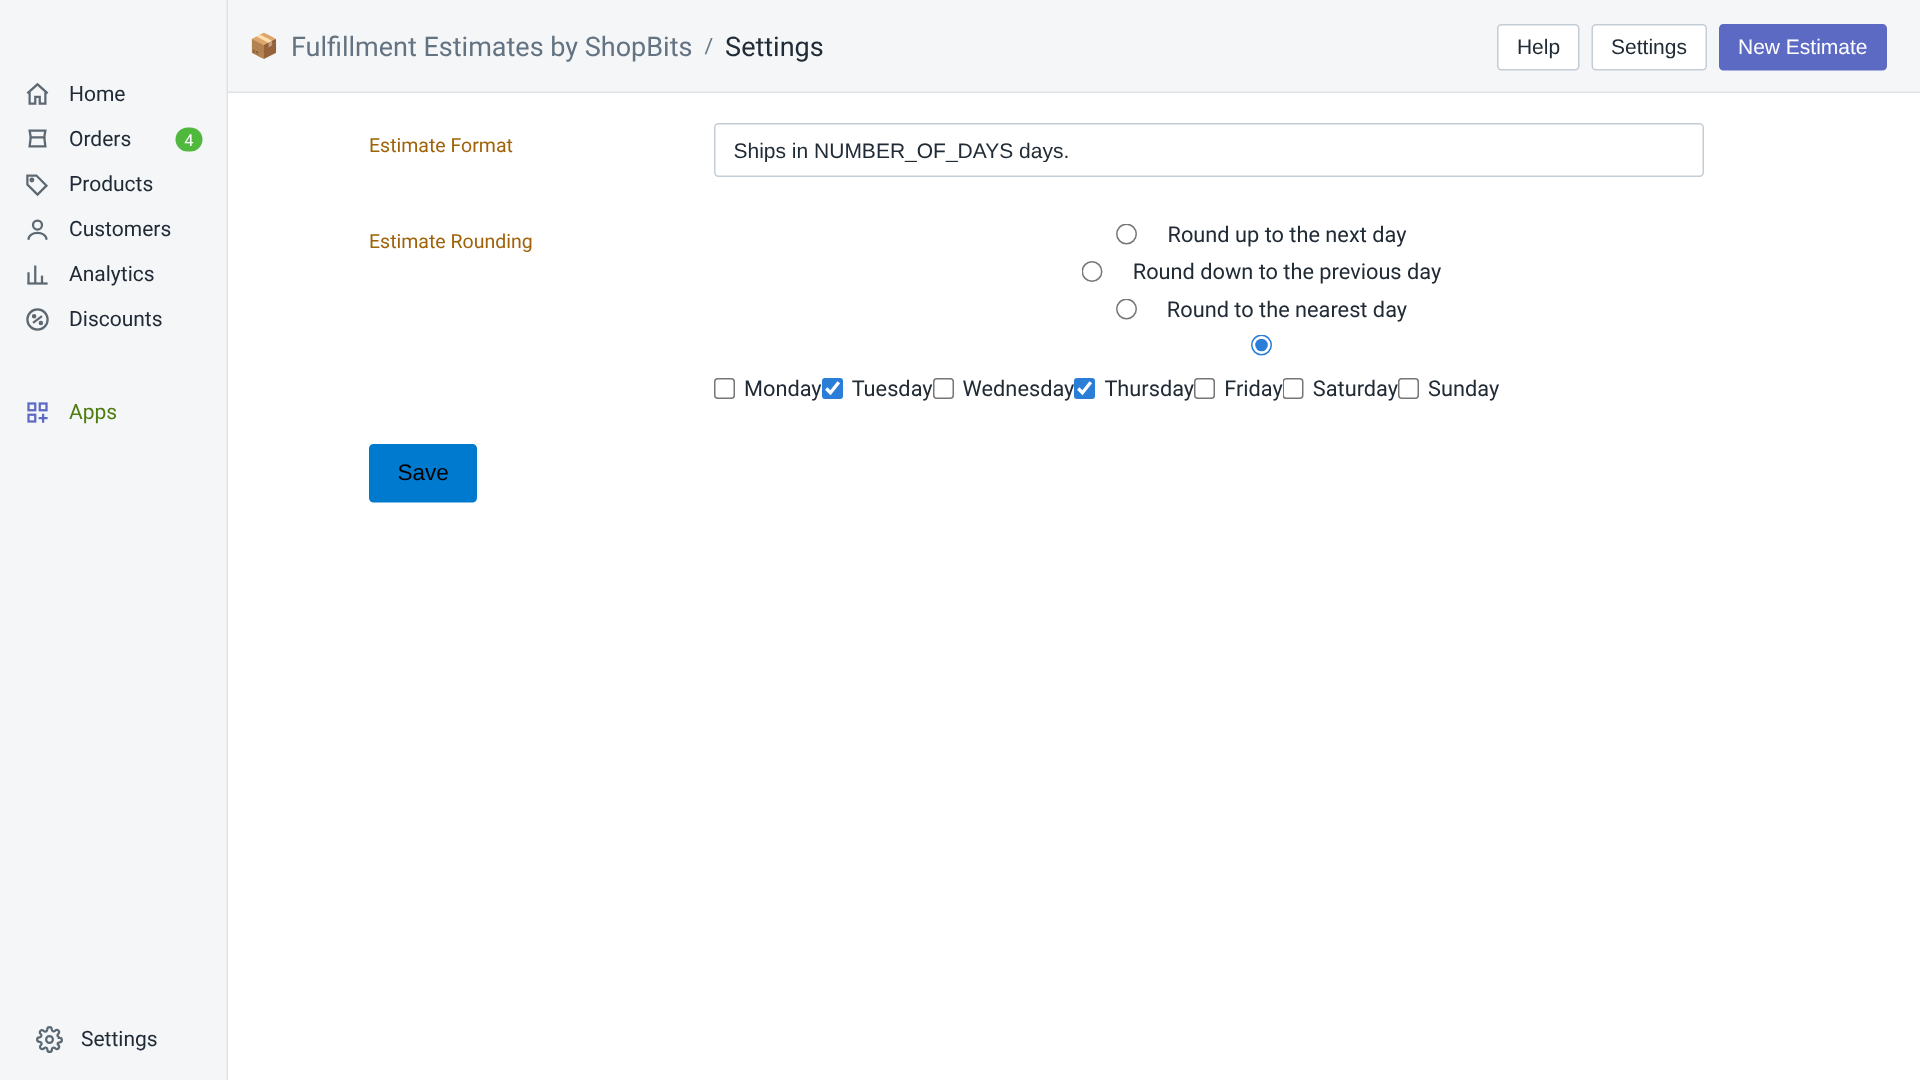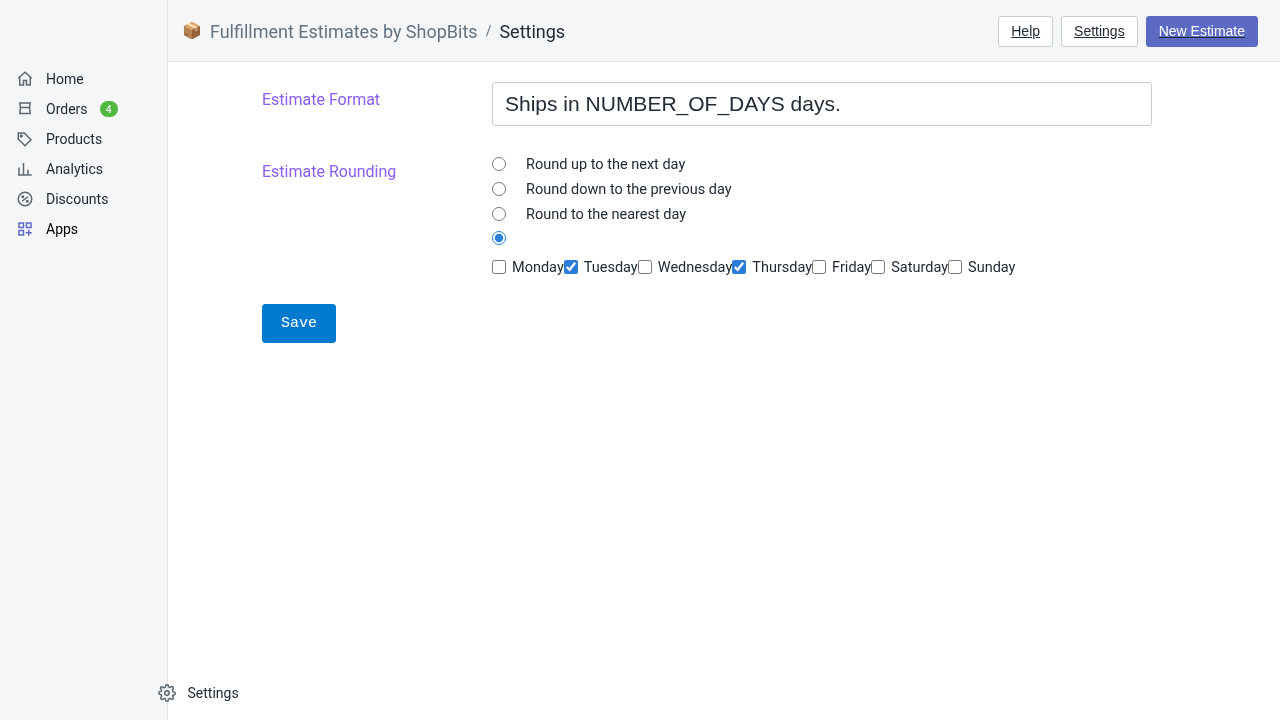"Help" .topbar-actions { text-decoration: underline -> none }
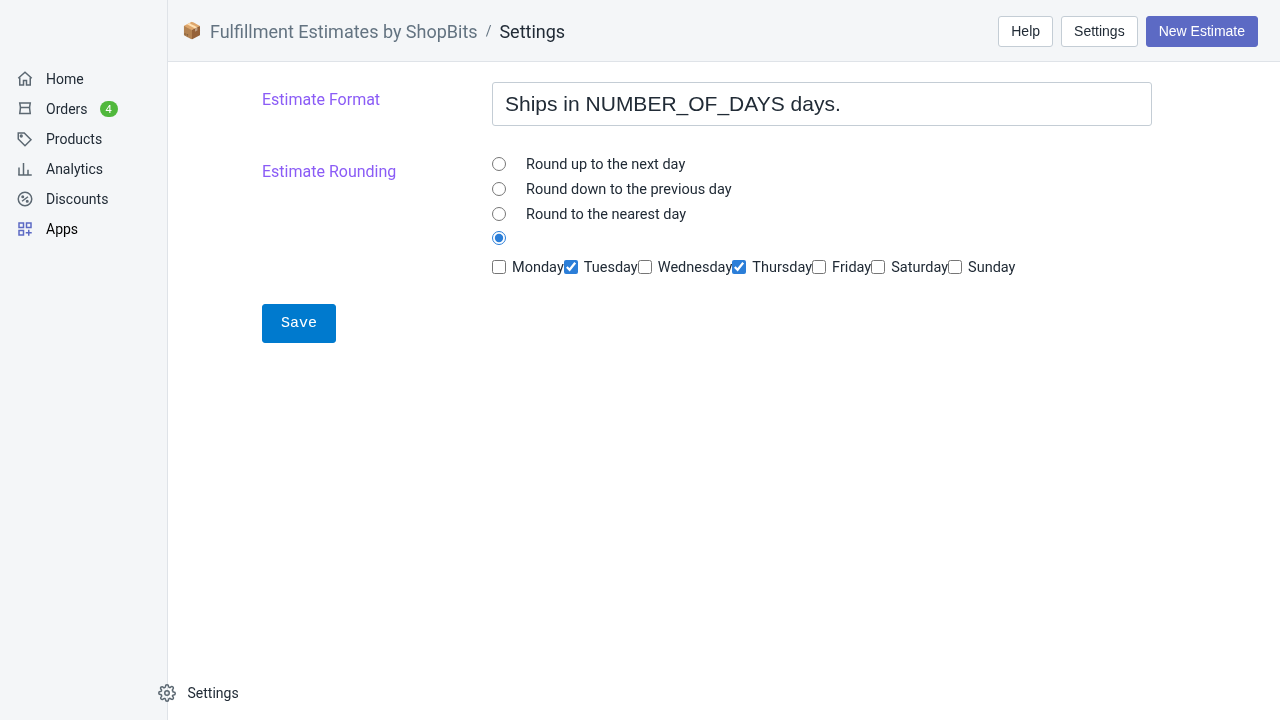"Home" .sidebar { flex-direction: row -> column; padding-top: 64px -> 48px; width: 168px -> 152px }
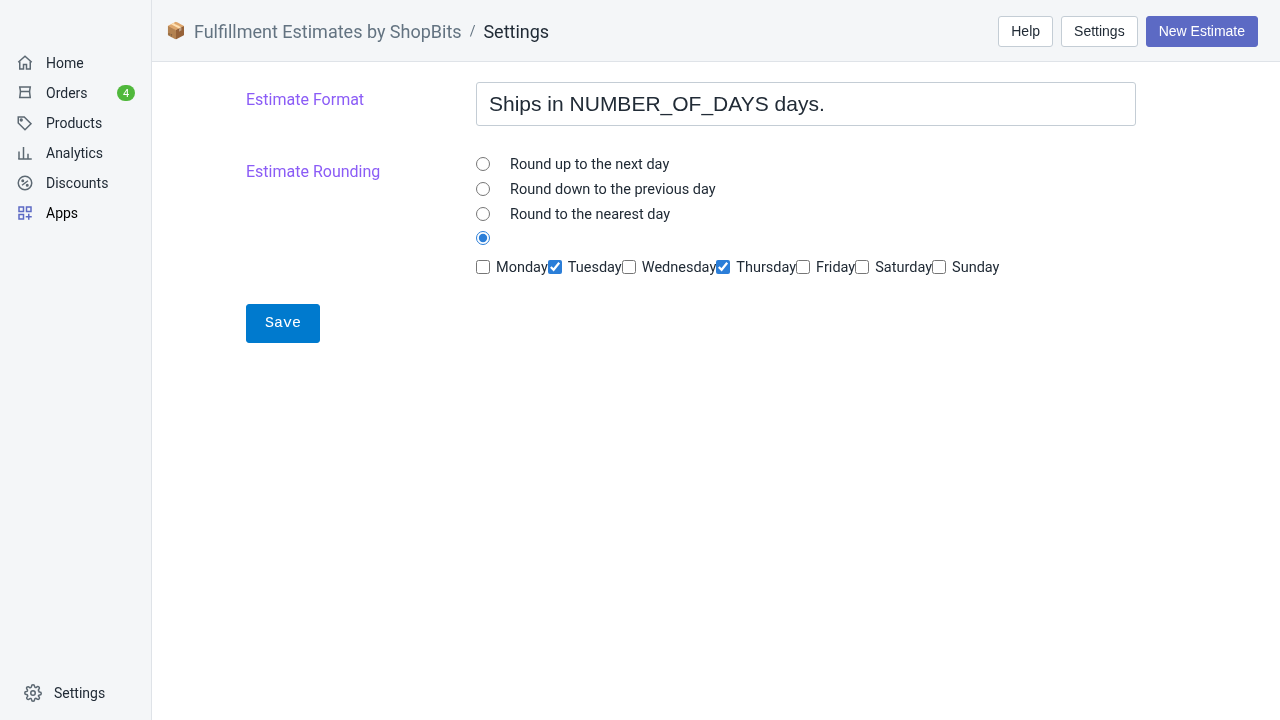"Estimate Format" .field-label { color: #8b5cf6 -> #a16207; font-size: 16px -> 13px }
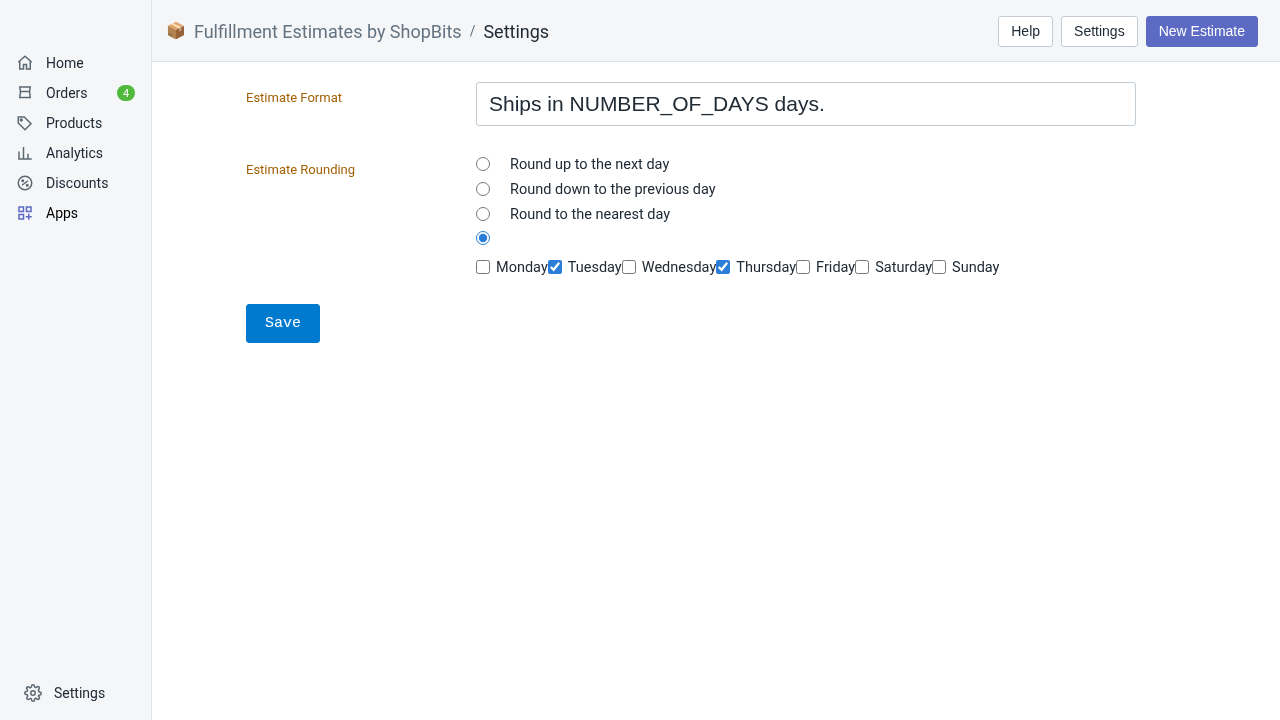"Ships in NUMBER_OF_DAYS days." .text-input { font-size: 21px -> 14px }
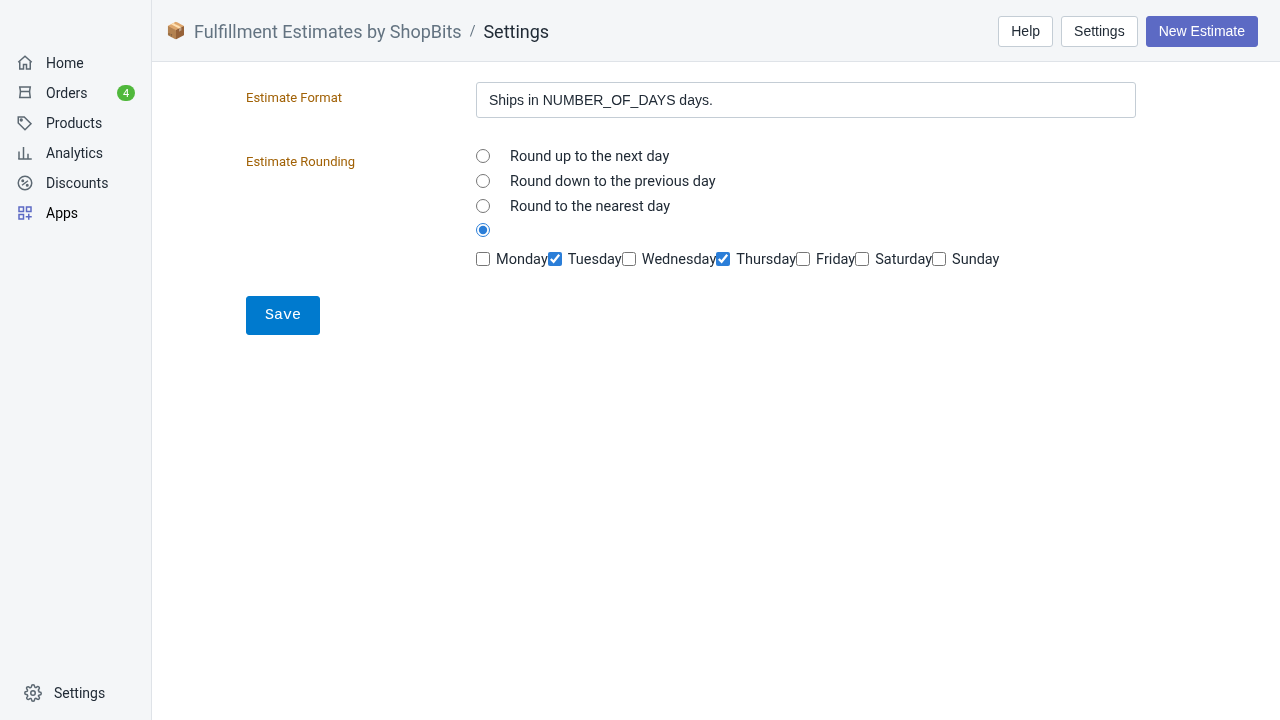"Customers" li.nav-item { html: none -> <li> <span> <svg> <circle></circle> <path></path> </svg> </span> <span>Customers</span> </li> }
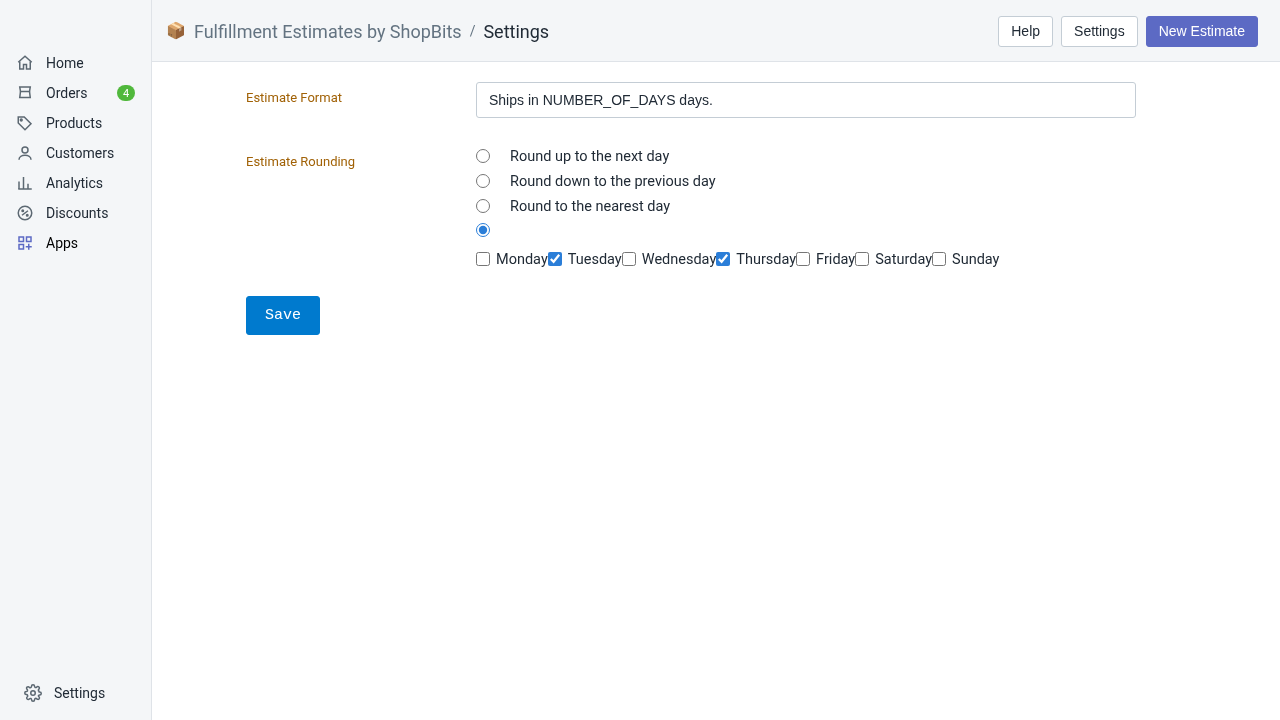"Round up to the next" .radio-row { justify-content: none -> center }
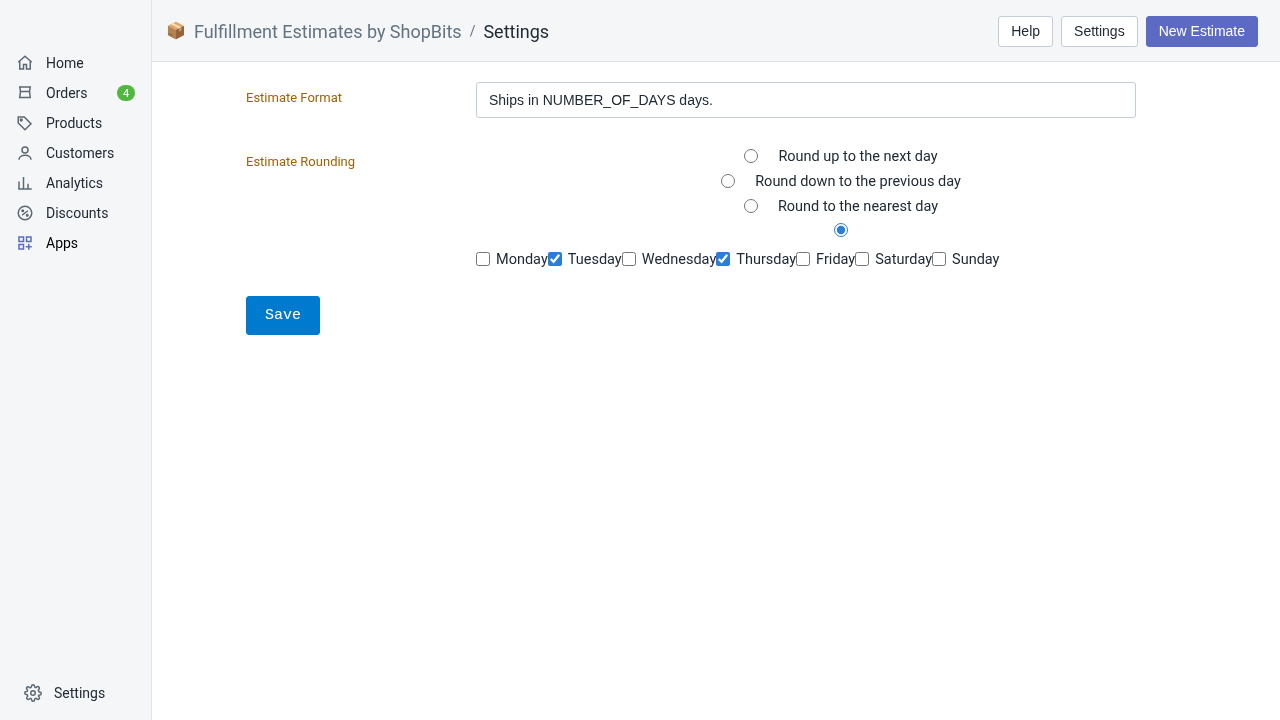"Apps" .nav-item.active { color: #000000 -> #4d7c0f; margin-top: none -> 32px }
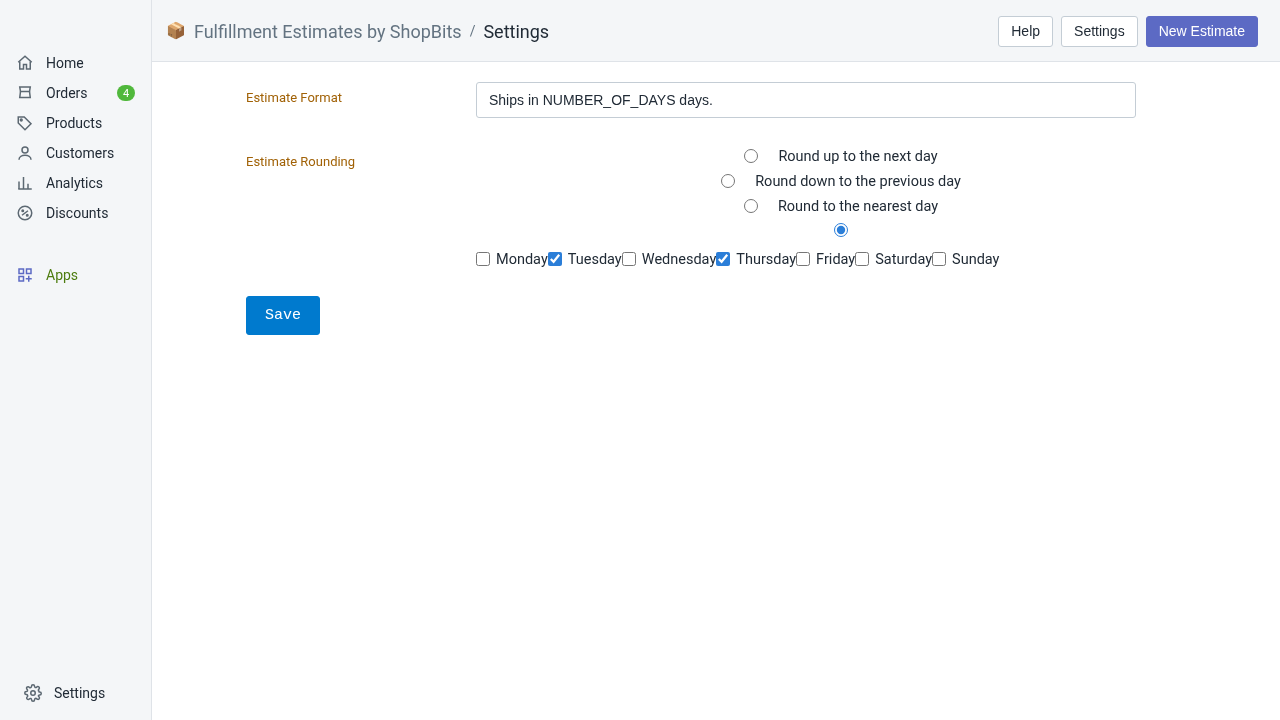"Save" .btn-save { color: #ffffff -> #000000; font-family: Liberation Mono, monospace -> none }
